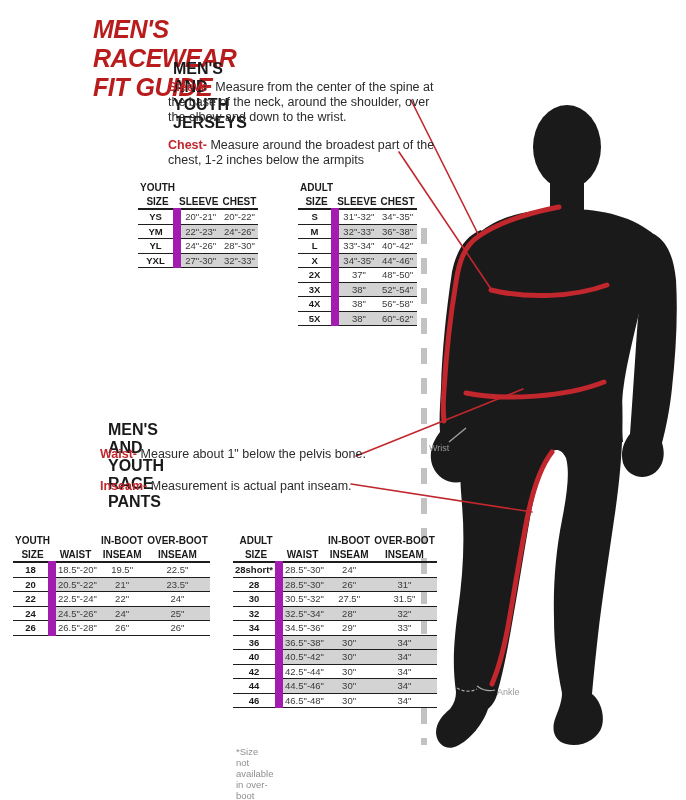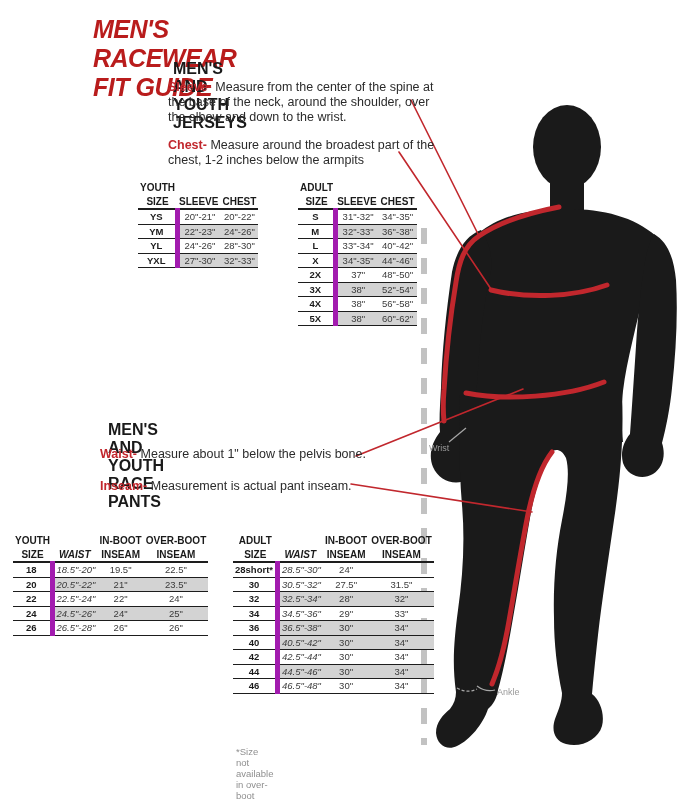"YS" .tbl td.size-col { border-right: 5px solid #a21caf -> 8px solid #a21caf }
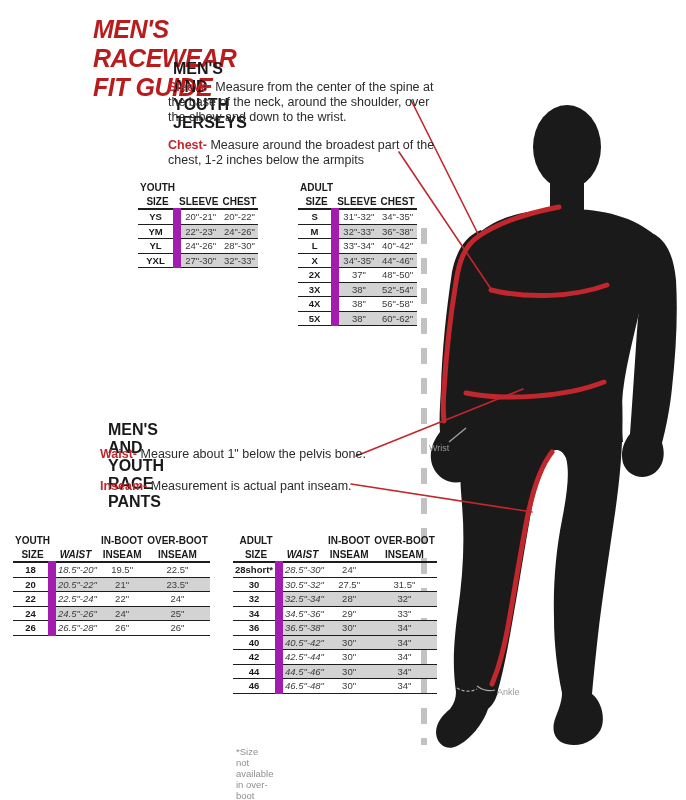"WAIST" .tbl-pants th:nth-child(2),.tbl-pants td:nth-child(2) { font-style: italic -> none }
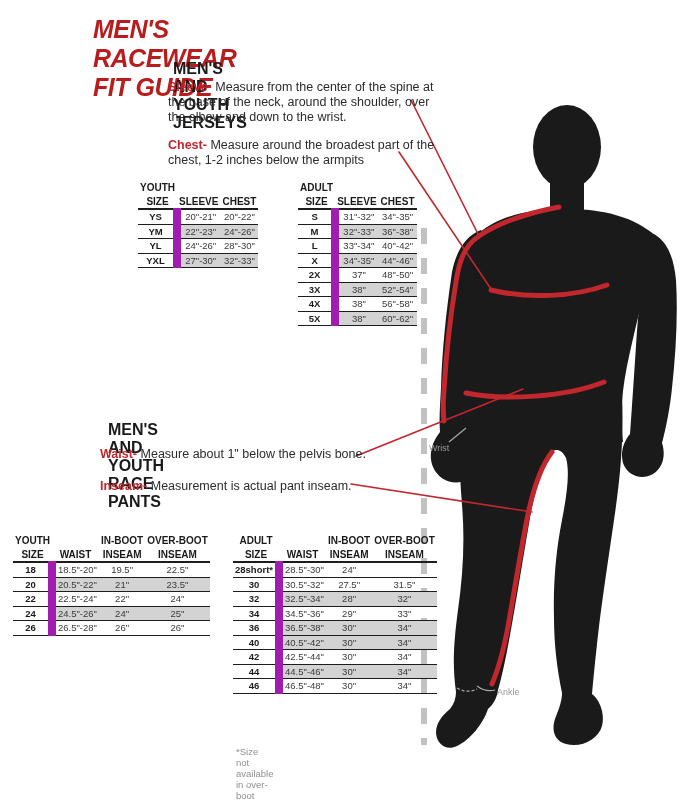"28" tr.alt { html: none -> <tr> <td>28</td> <td>28.5"-30"</td> <td>26"</td> <td>31"</td> </tr> }
